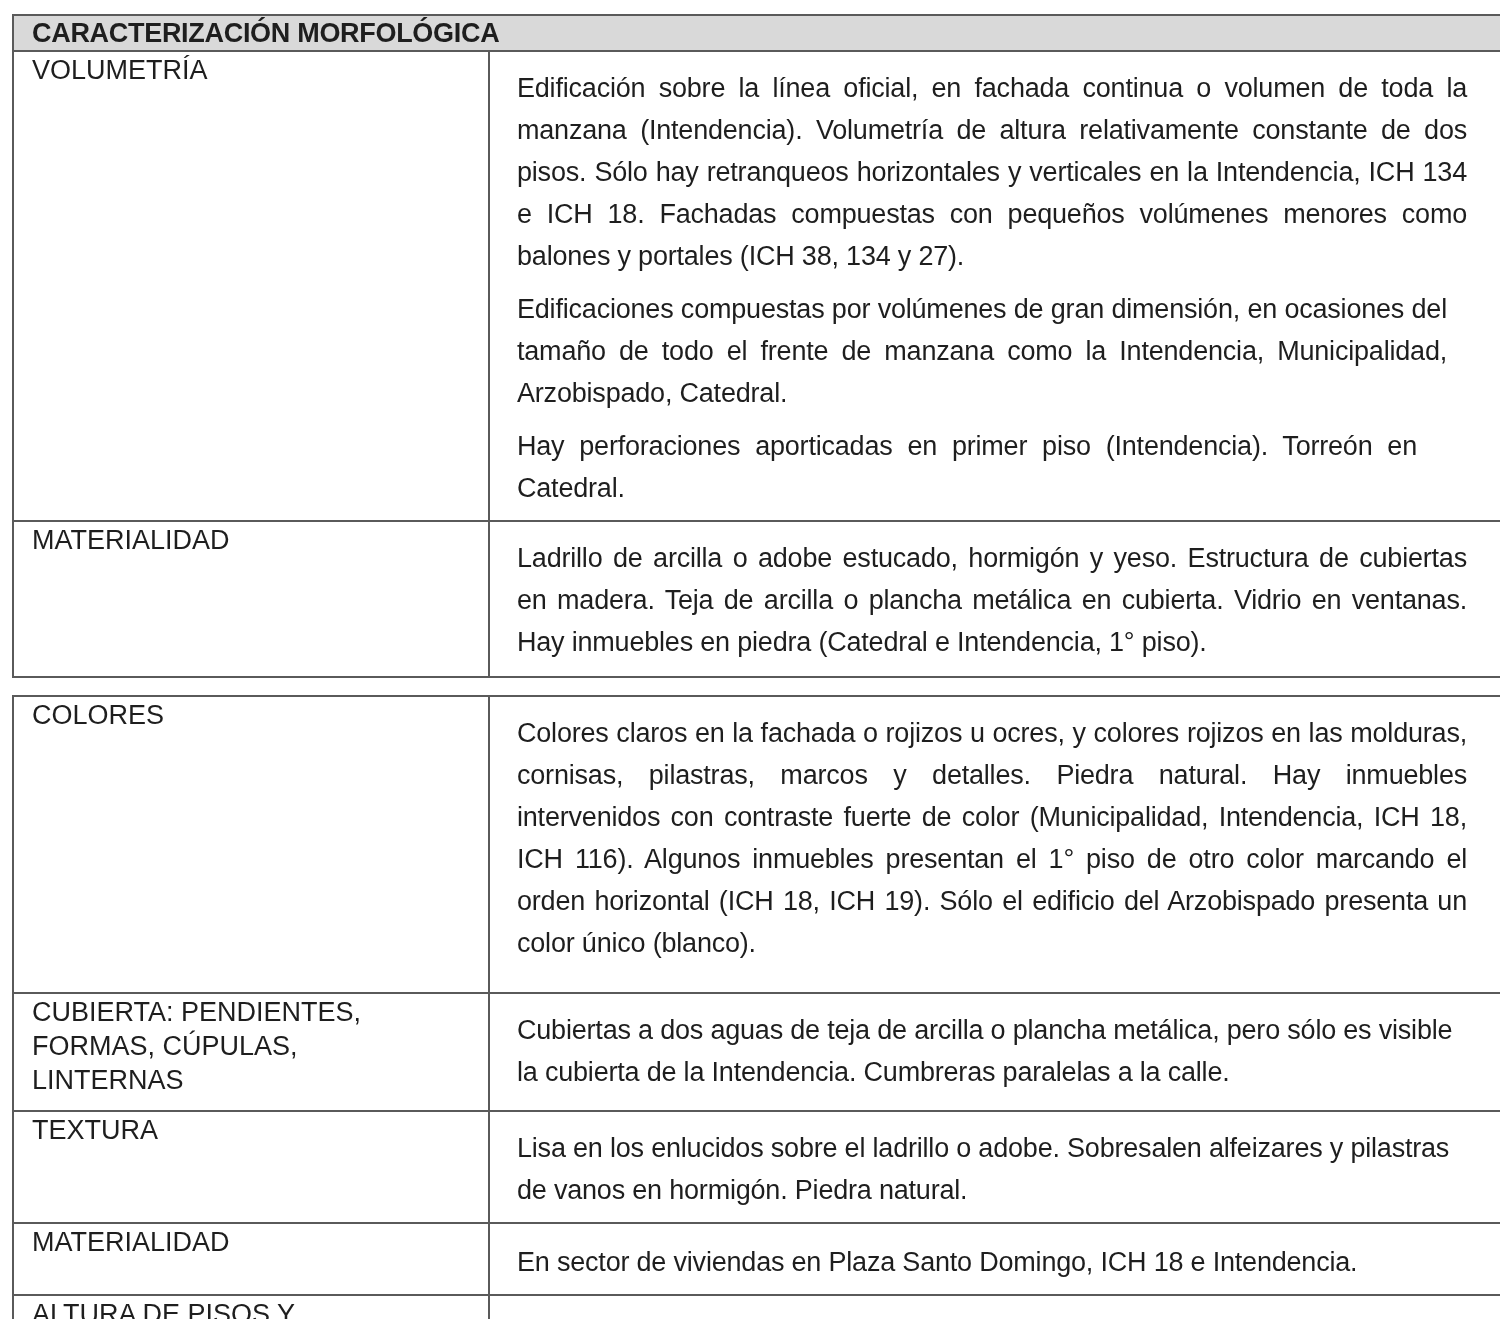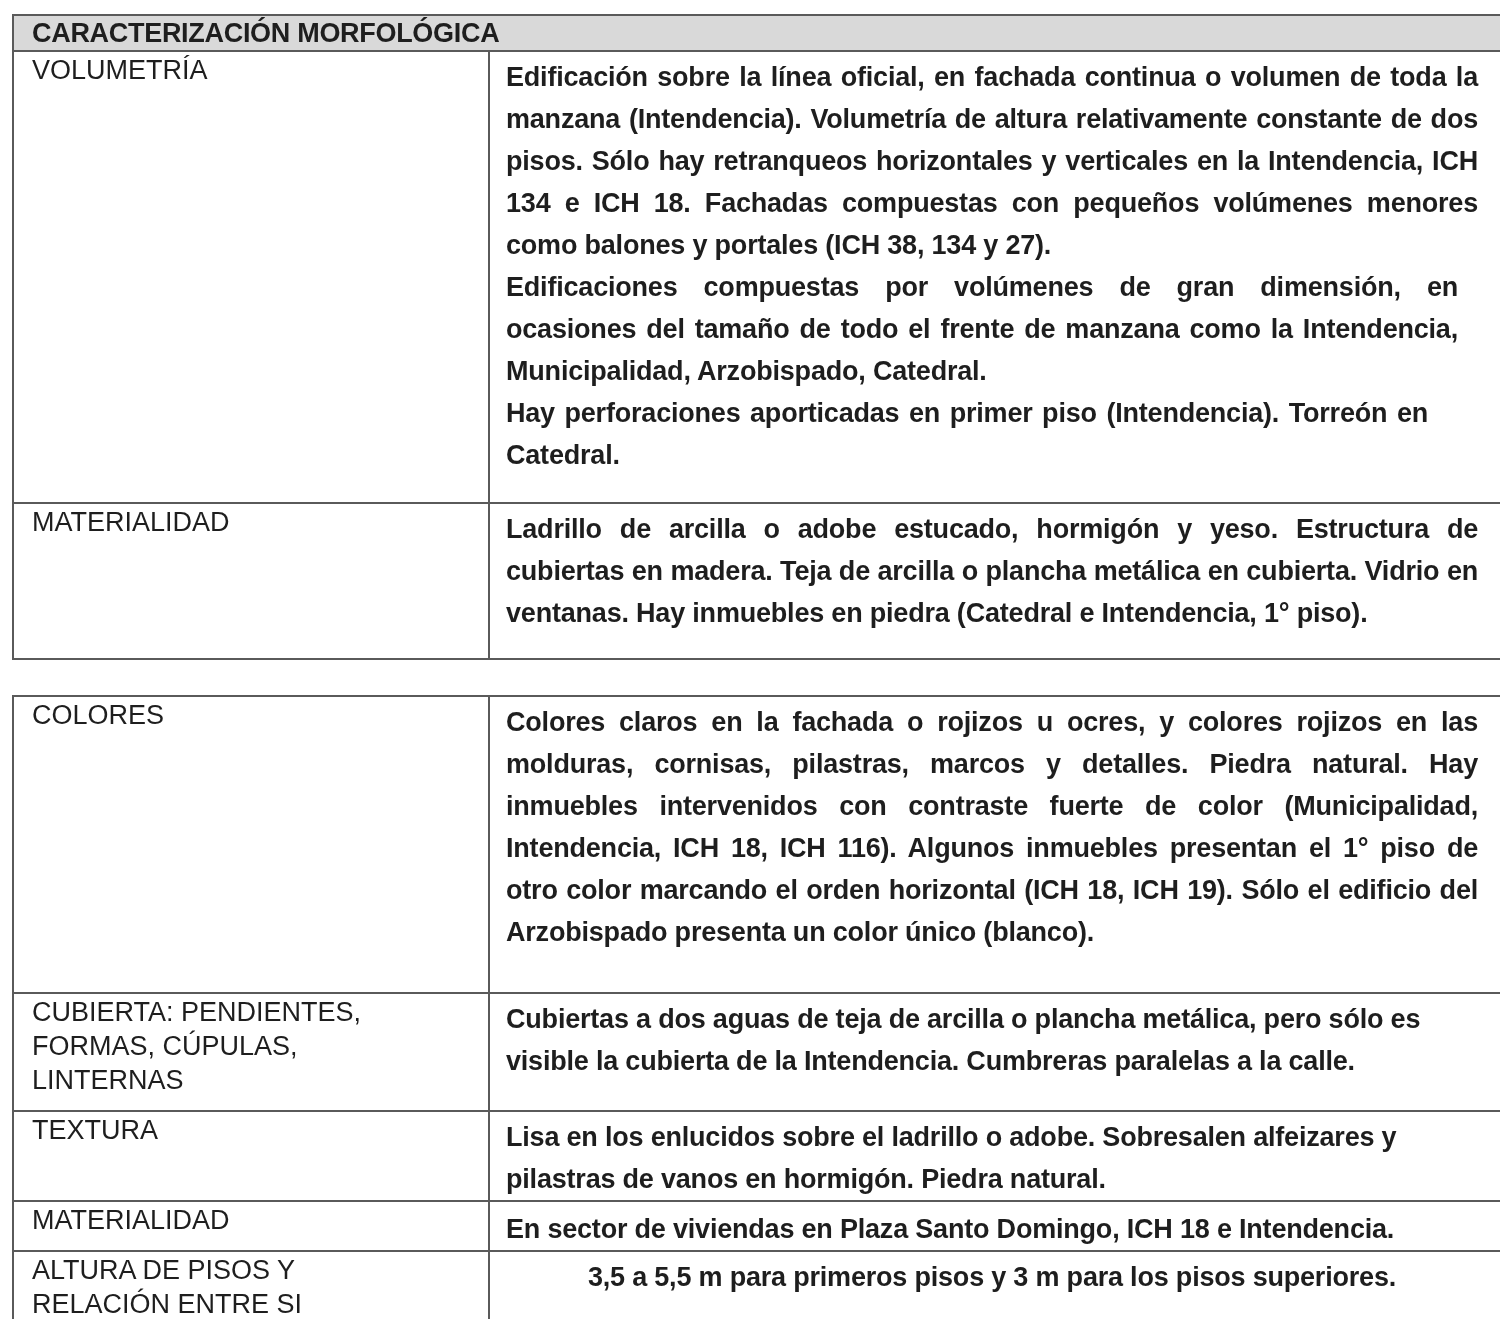"Edificación sobre la línea oficial," .desc p { font-weight: bold -> none; margin: 0 -> 11px }
